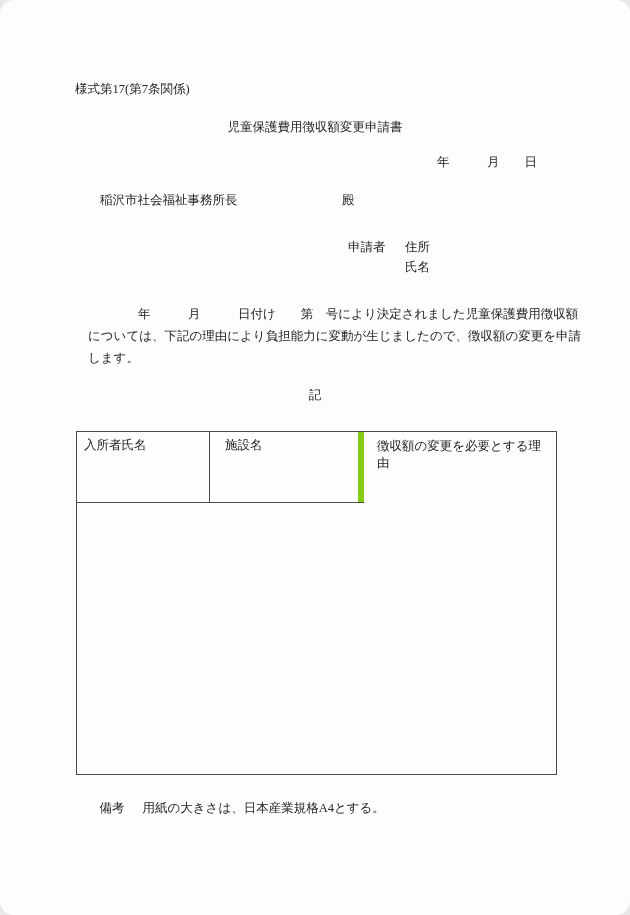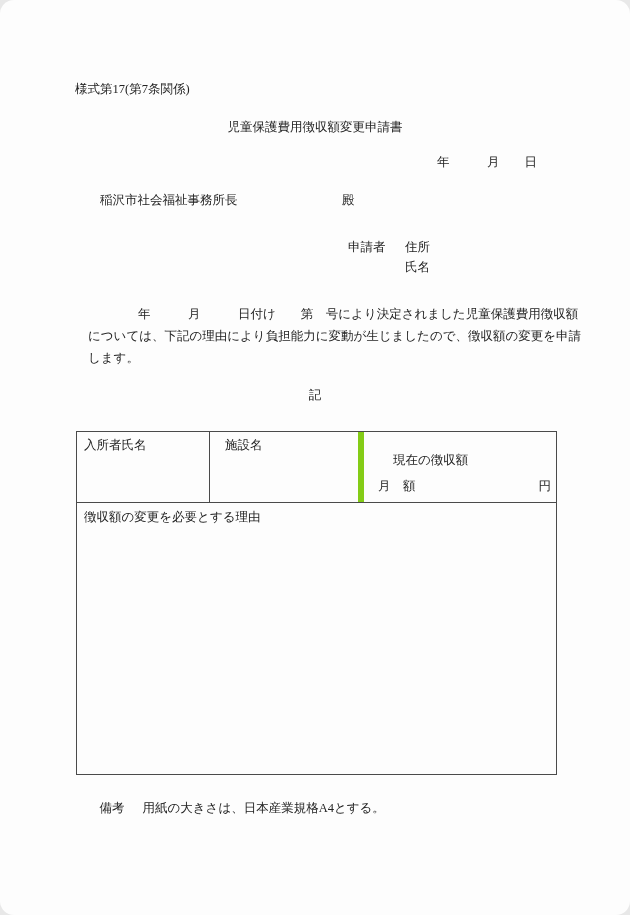"入所者氏名" .fee-table { flex-direction: column -> row; gap: none -> 6px }
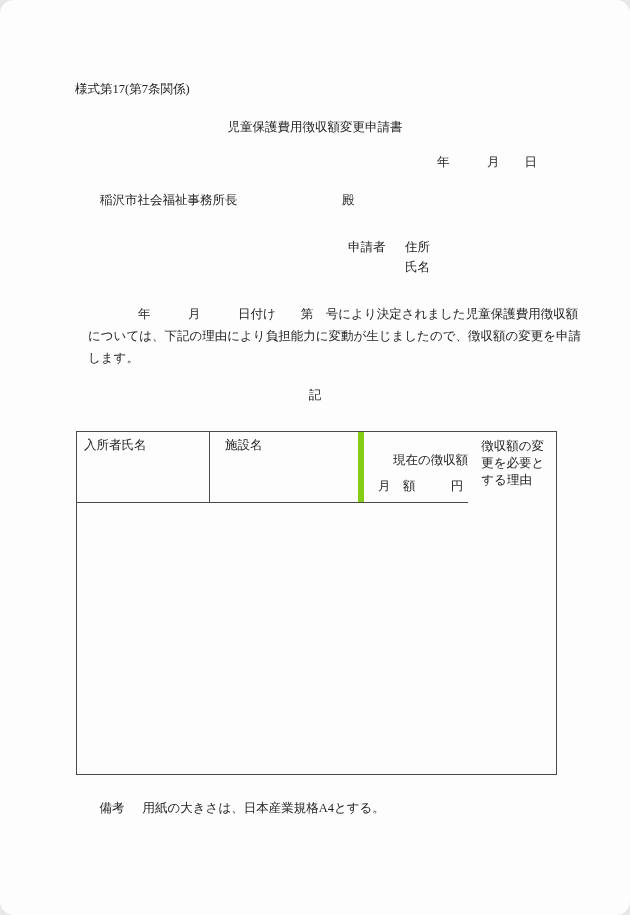"現在の徴収額" div.cell { html: <div> <span>現在の徴収額</span> <span>月 額</span> <span>円</span> </div> -> none }
